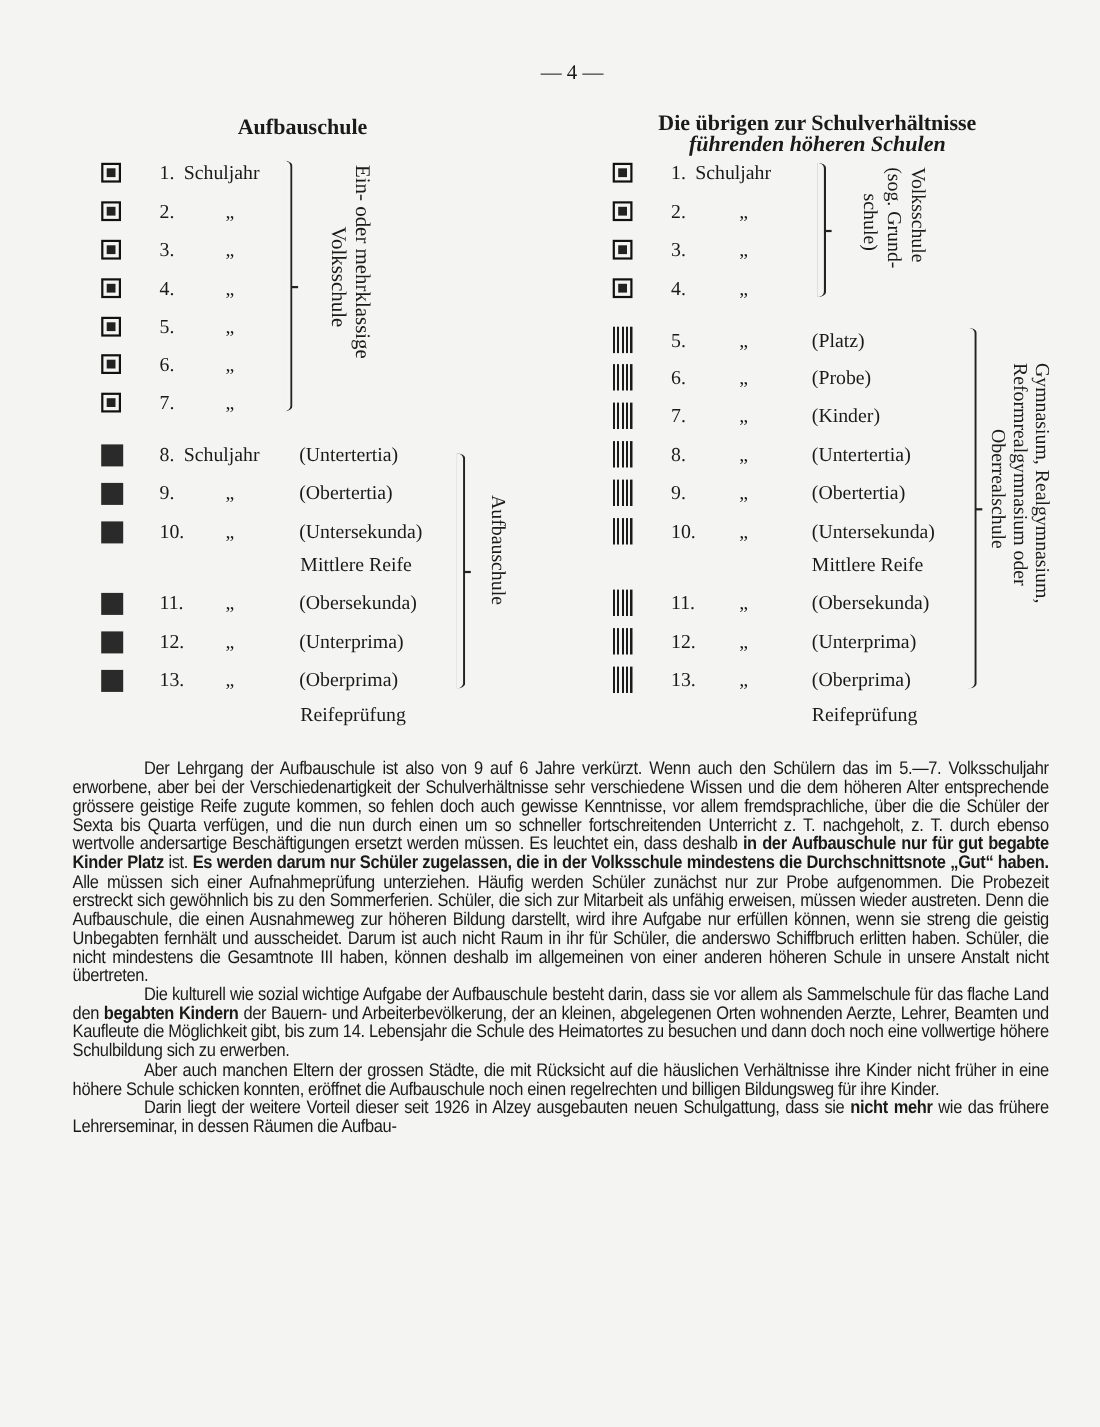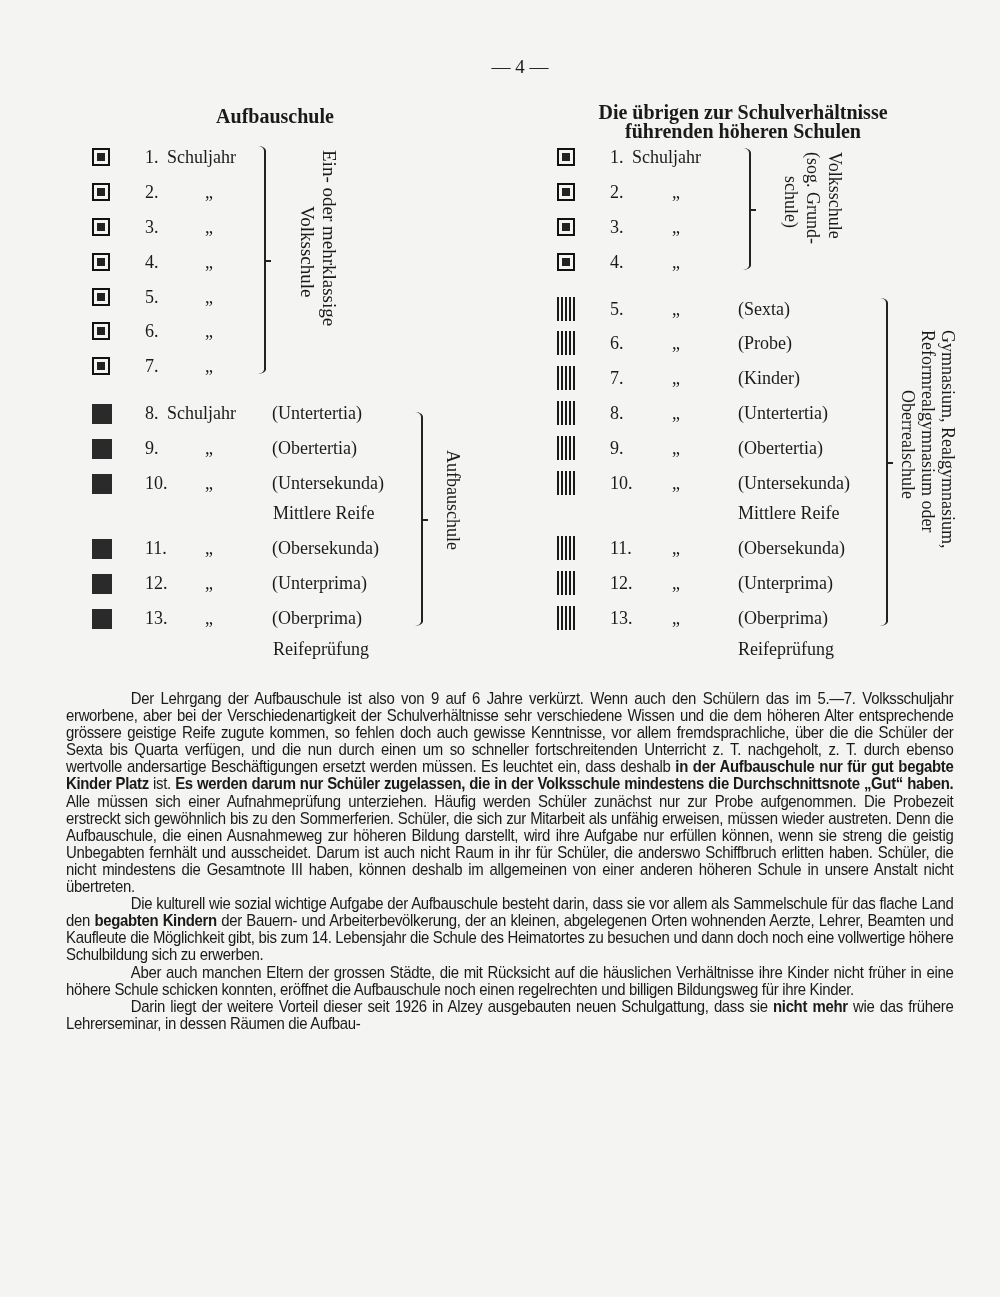"führenden höheren Schulen" div.col-title { font-style: none -> italic }
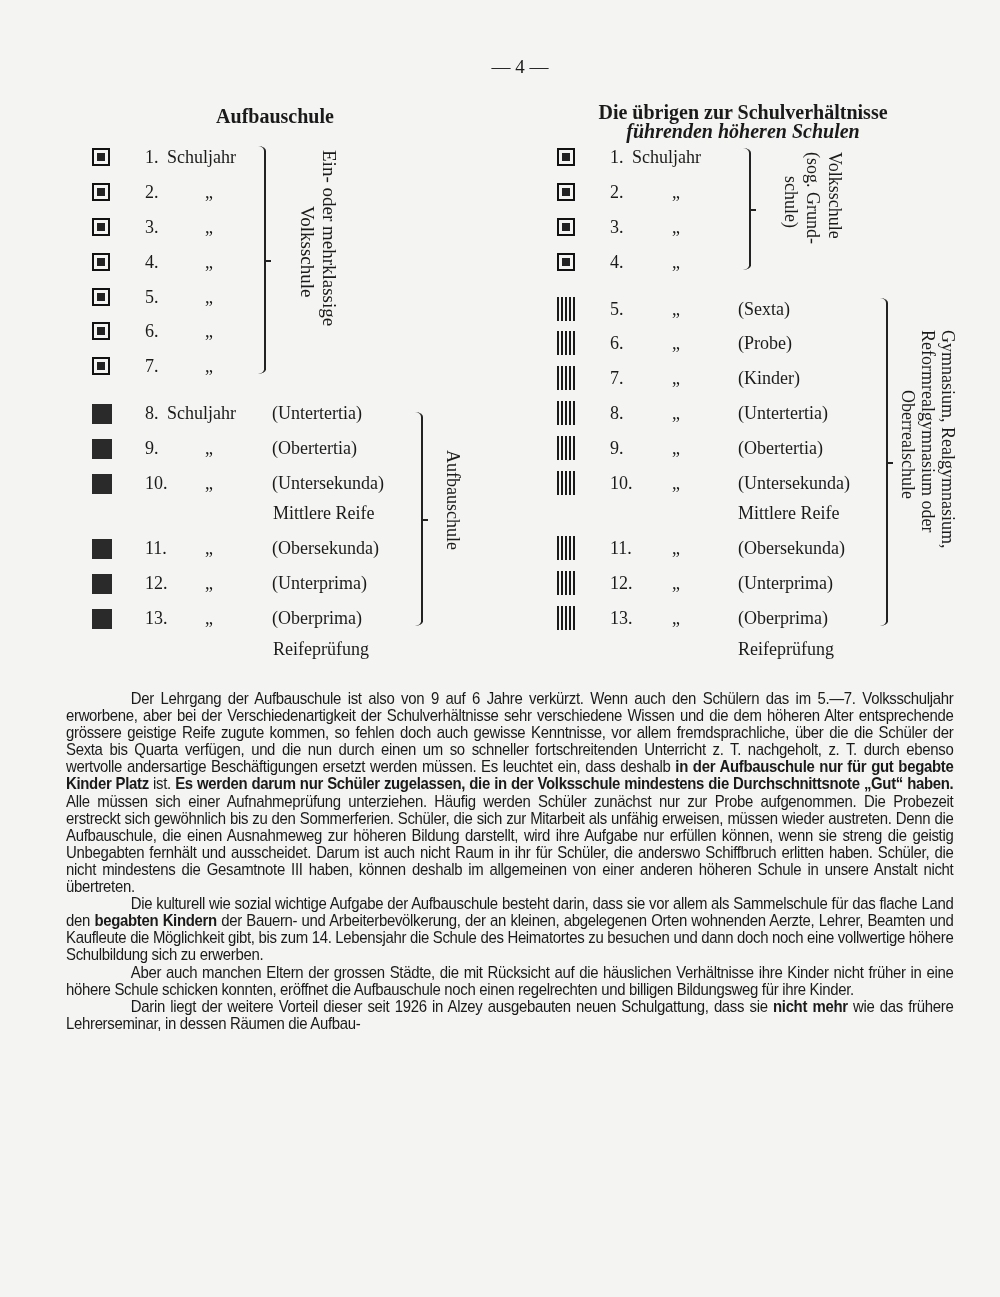"(Sexta)" span { text: Sexta -> Platz }
